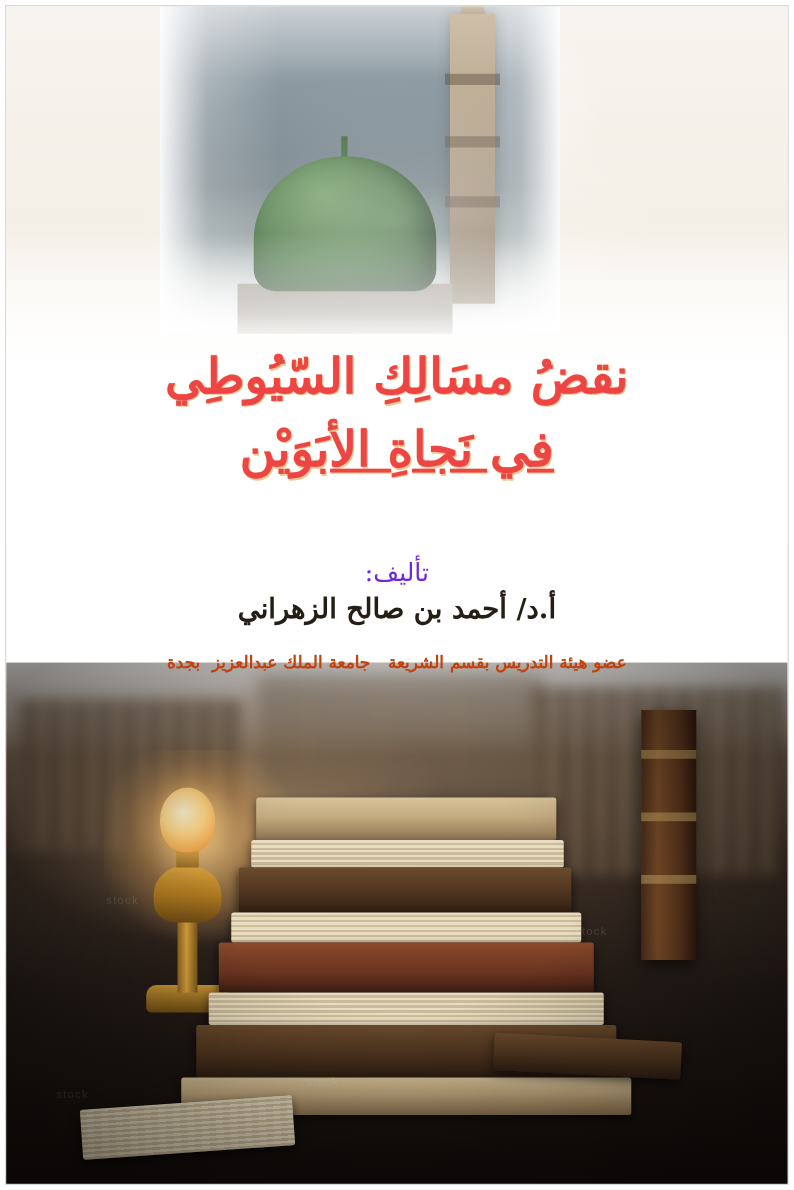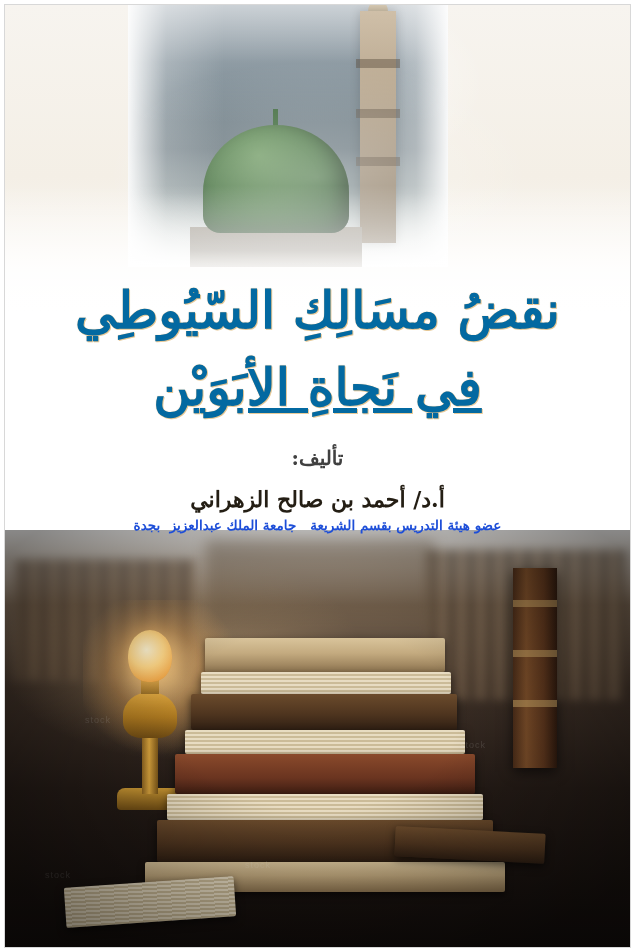"نقضُ مسَالِكِ السّيُوطِي" .book-title { color: #0369a1 -> #ef4444; font-size: 51px -> 39px }
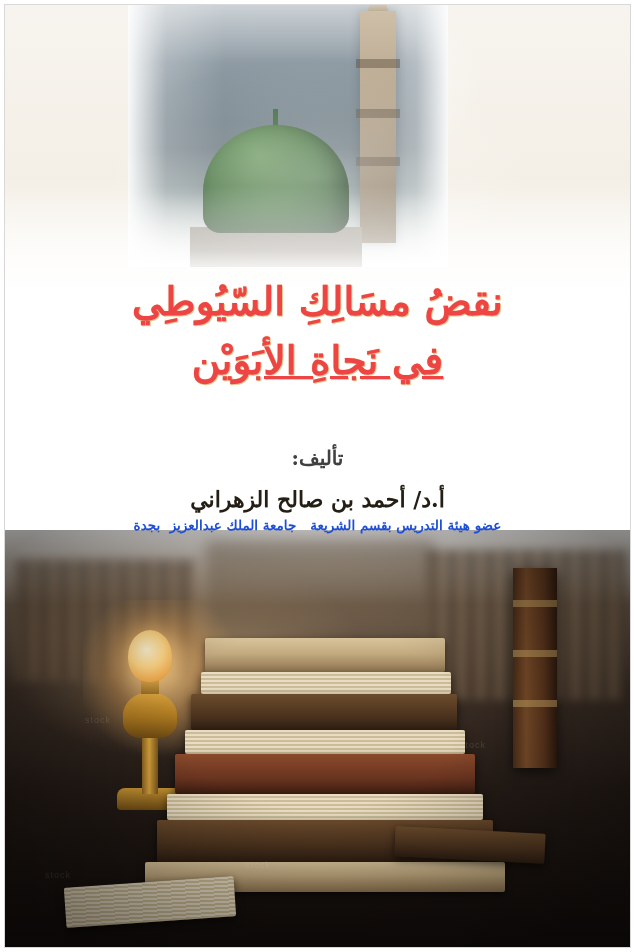"تأليف:" .author-label { color: #404040 -> #6d28d9; font-weight: bold -> normal; margin-bottom: 16px -> 4px }
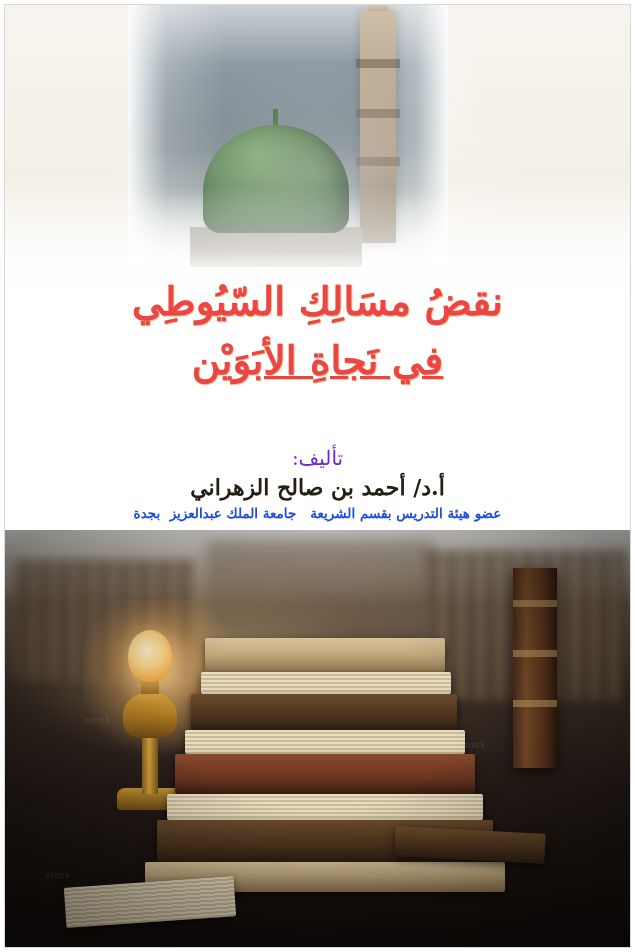"أ.د/ أحمد بن صالح الزهراني" .author-name { margin-bottom: 5px -> 21px }
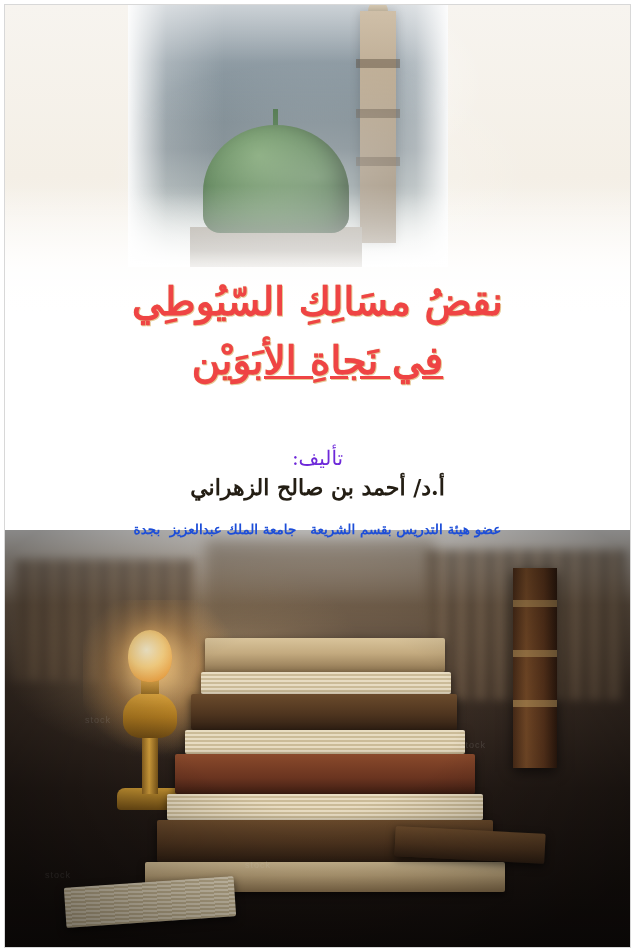"عضو هيئة التدريس بقسم الشريعة" .author-affil { color: #1d4ed8 -> #c2410c }
